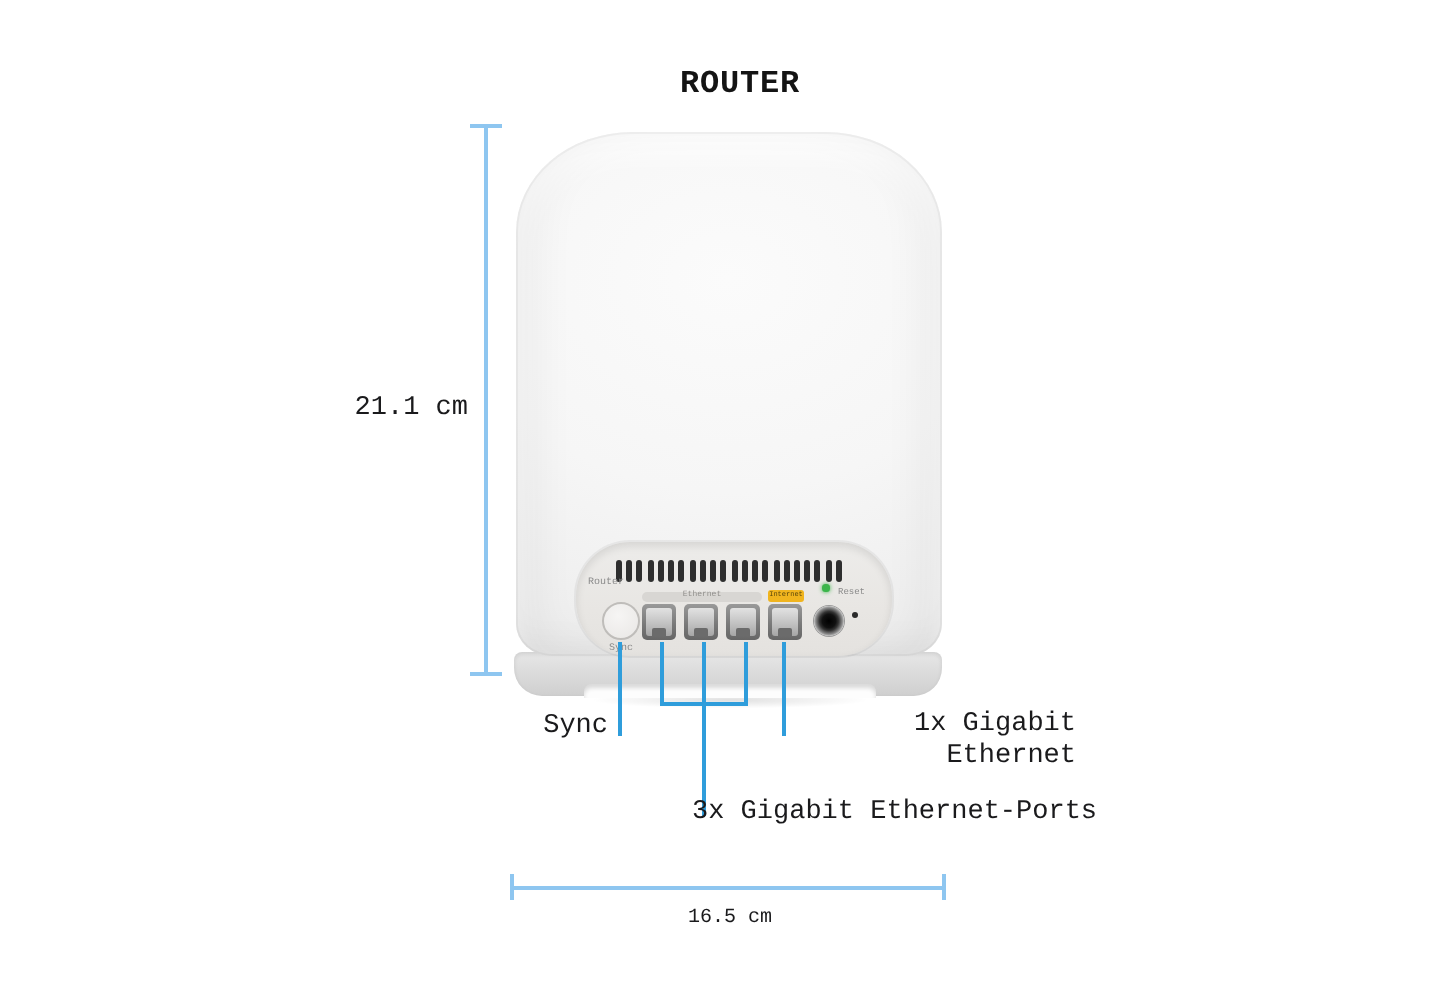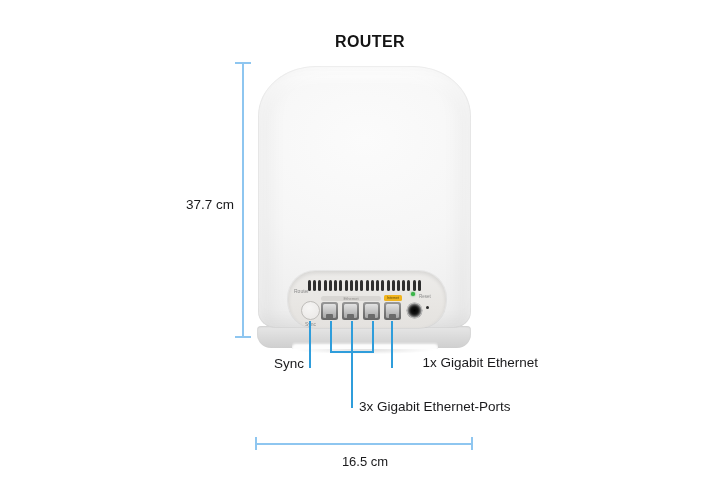"ROUTER" #canvas { font-family: Liberation Sans, sans-serif -> Liberation Mono, monospace }
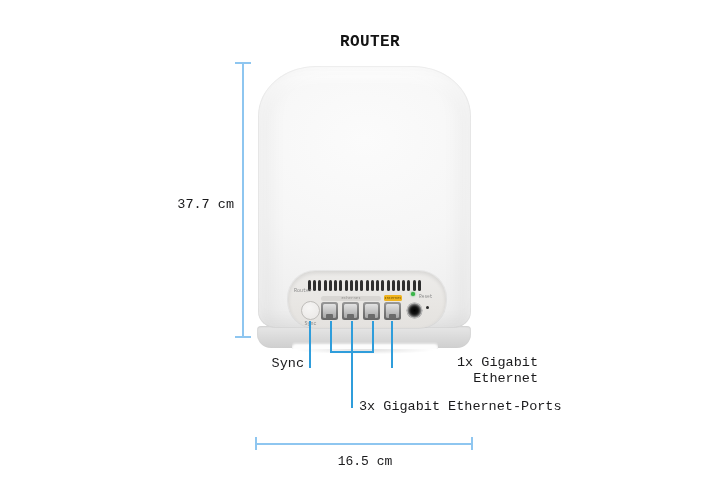"37.7 cm" div.vdim-label { text: 37.7 -> 21.1 }
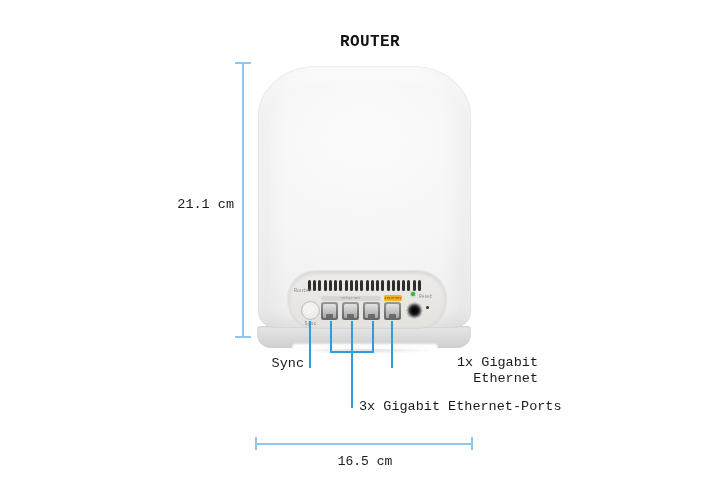"3x Gigabit Ethernet-Ports" .lan-label { left: 359px -> 346px }
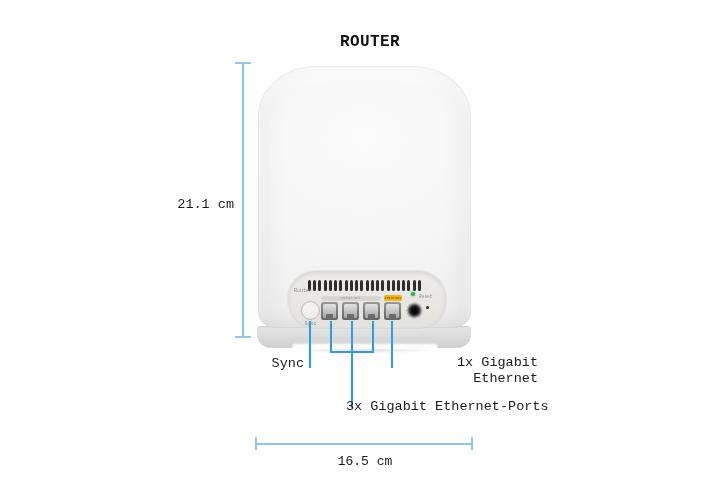"16.5 cm" .hdim-label { font-size: 13px -> 10px }
